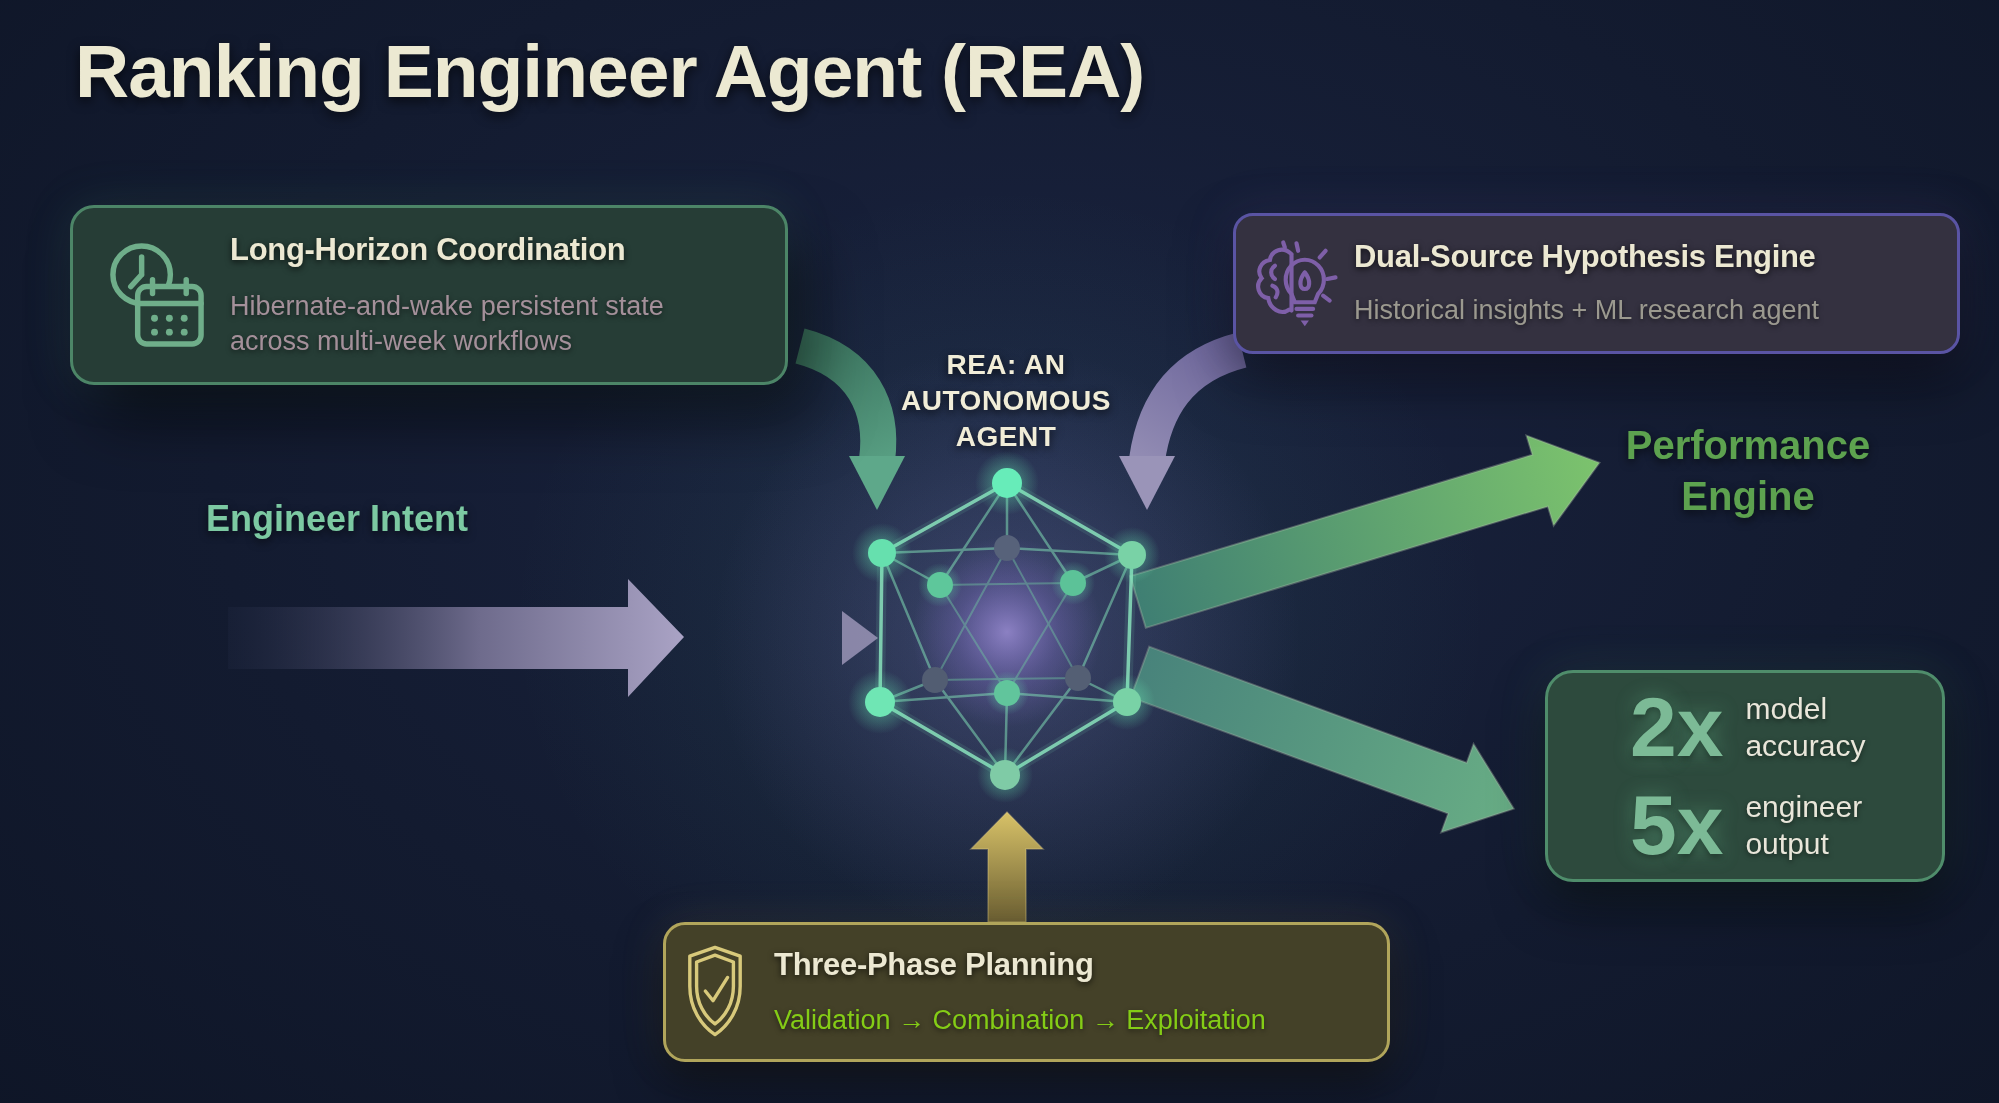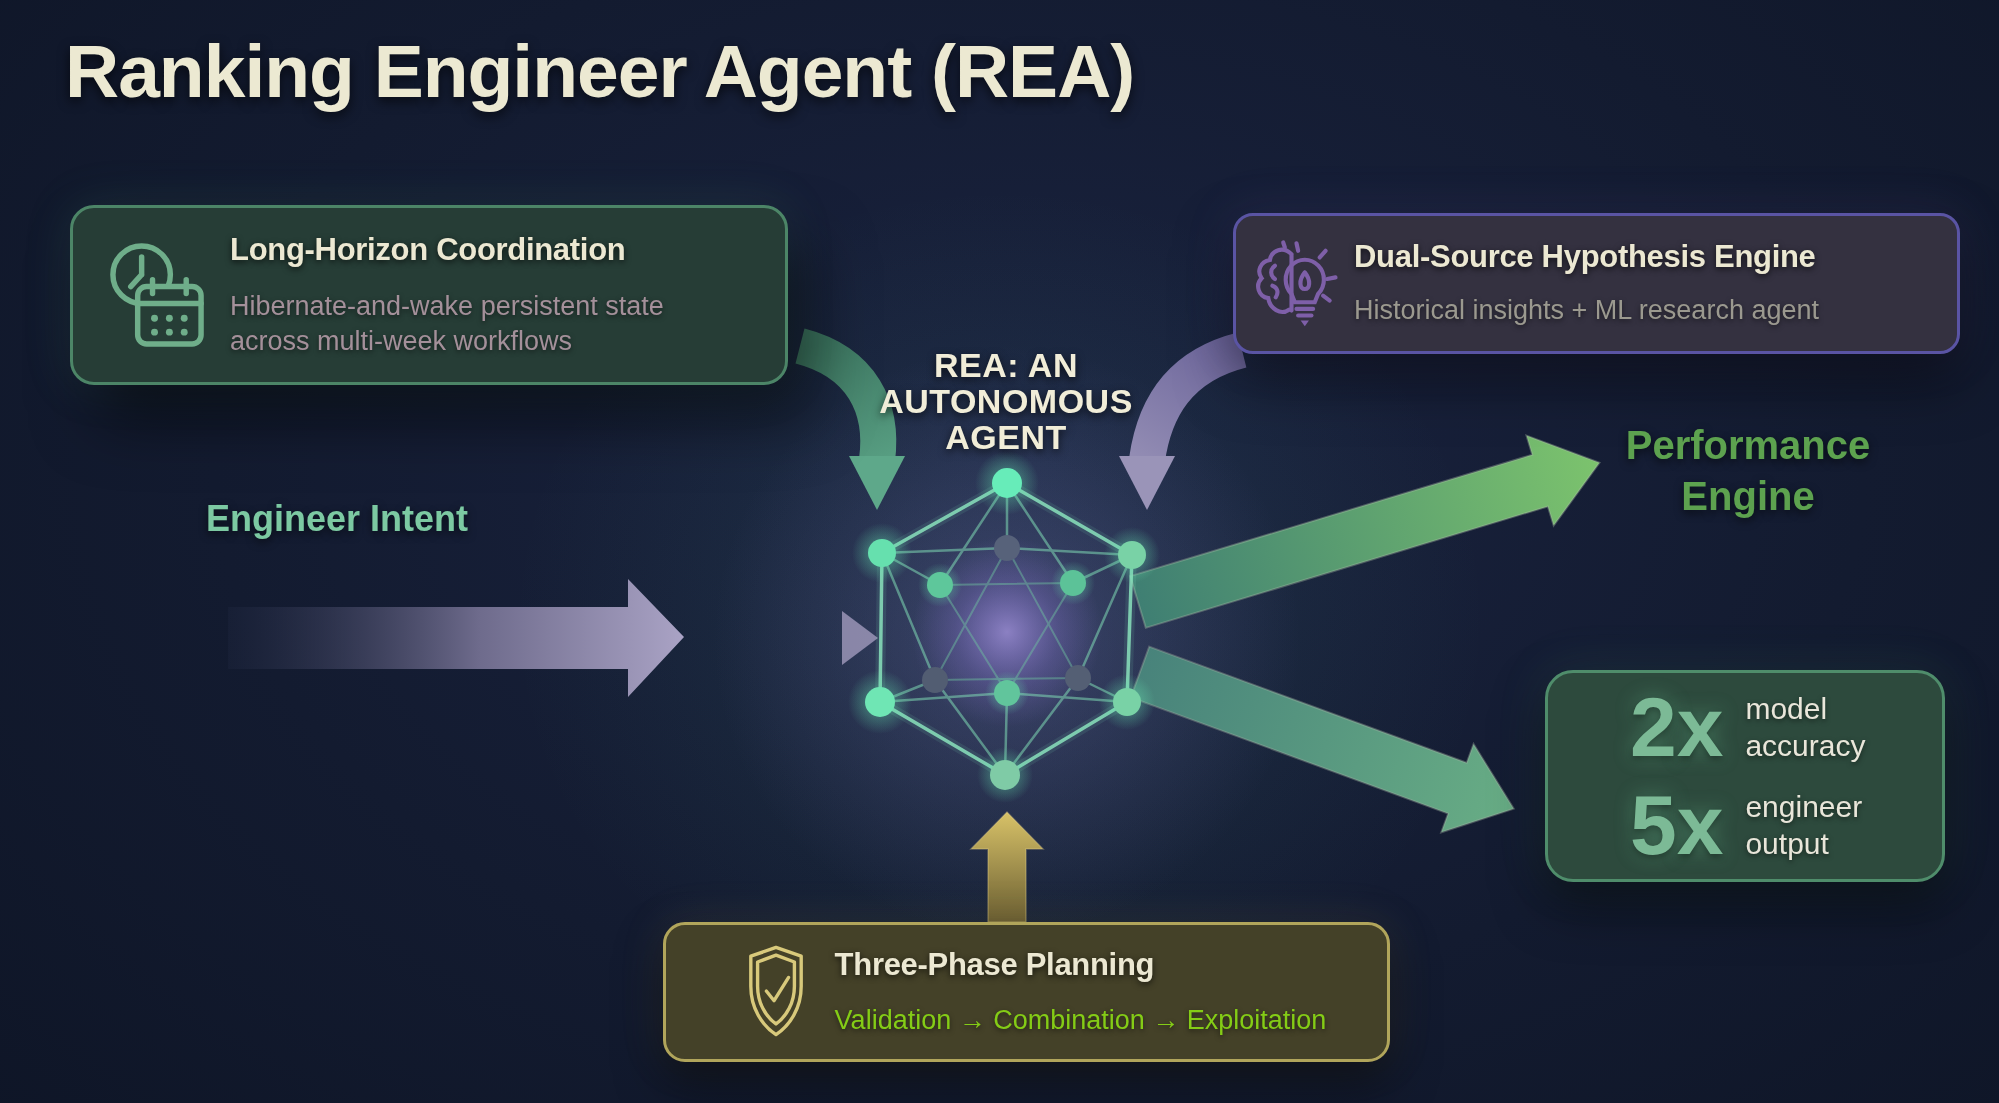"Ranking Engineer Agent (REA)" .page-title { left: 65px -> 75px }
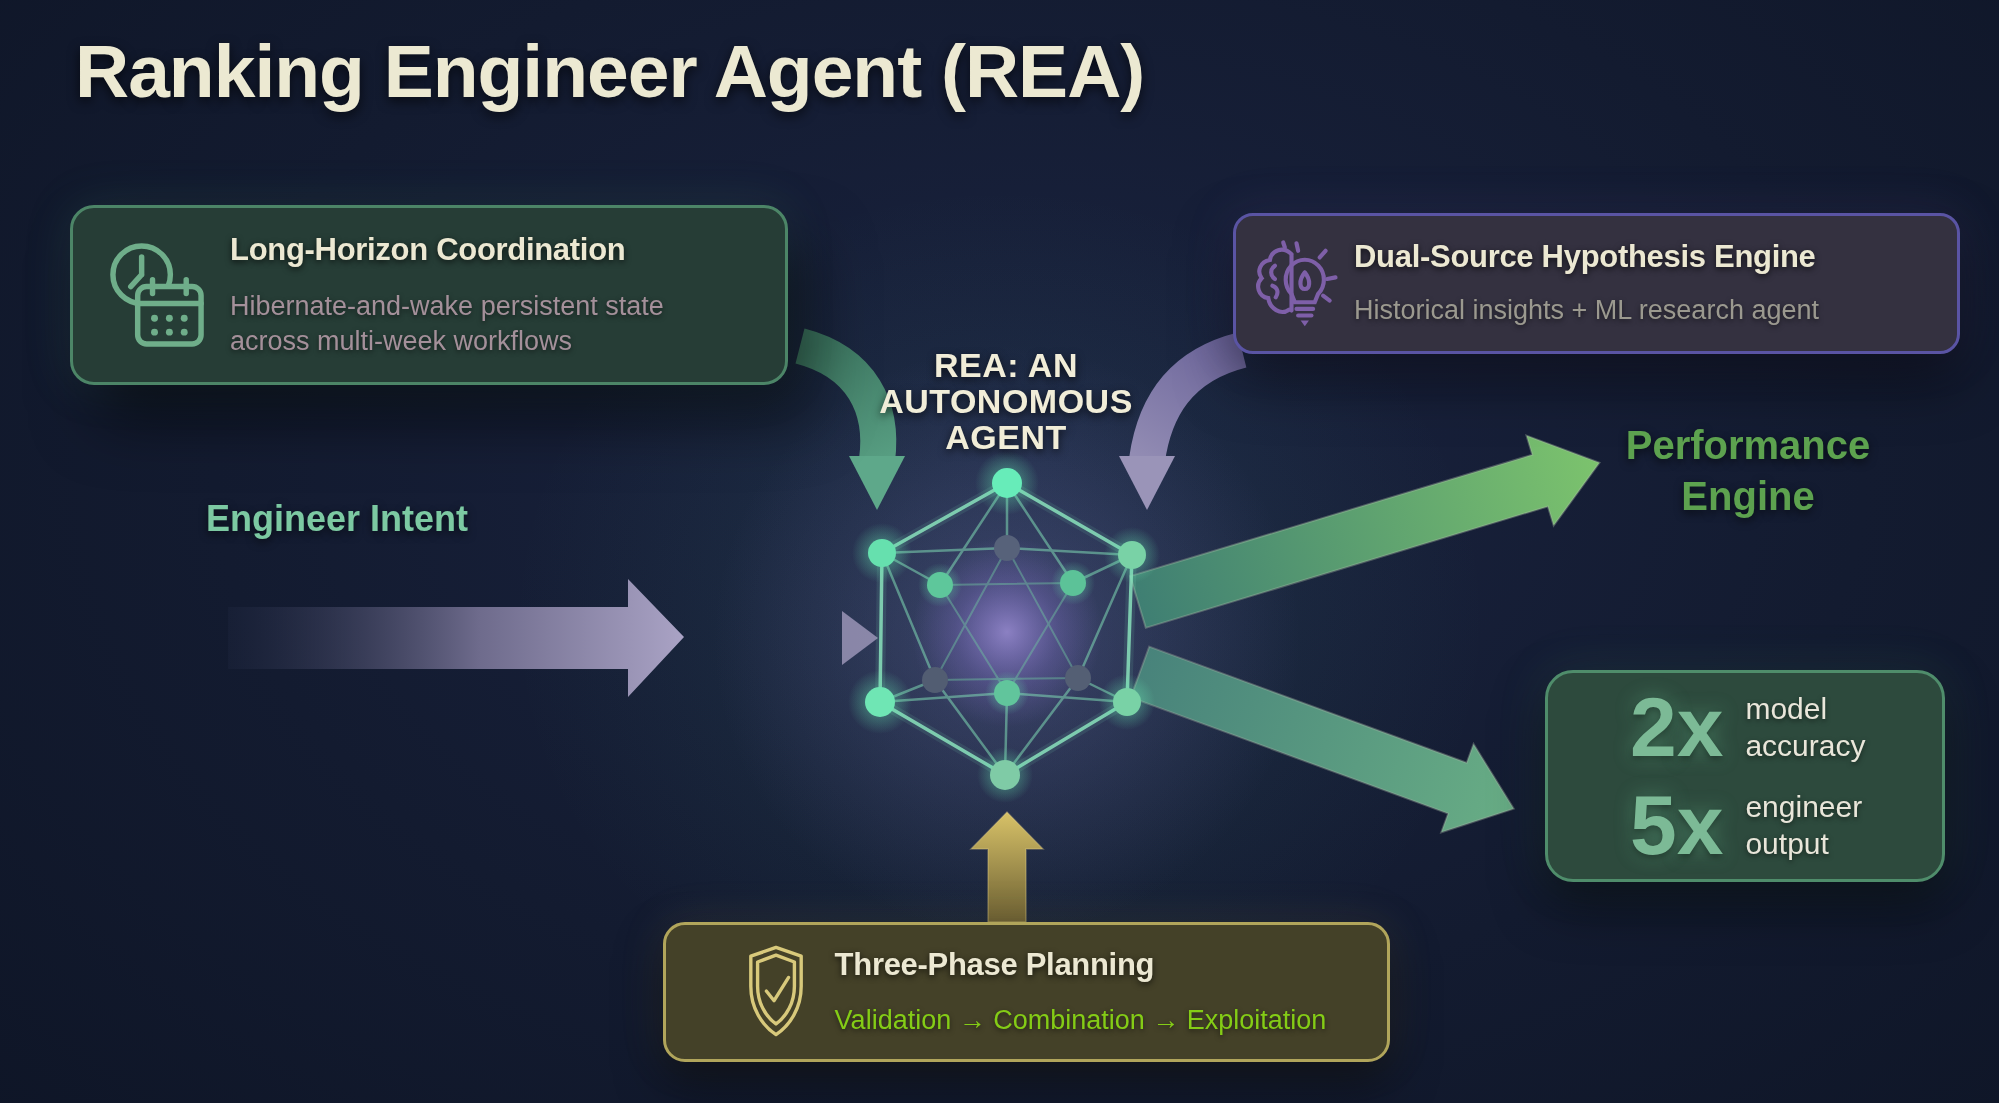"REA: AN" .center-label { font-size: 34px -> 28px }
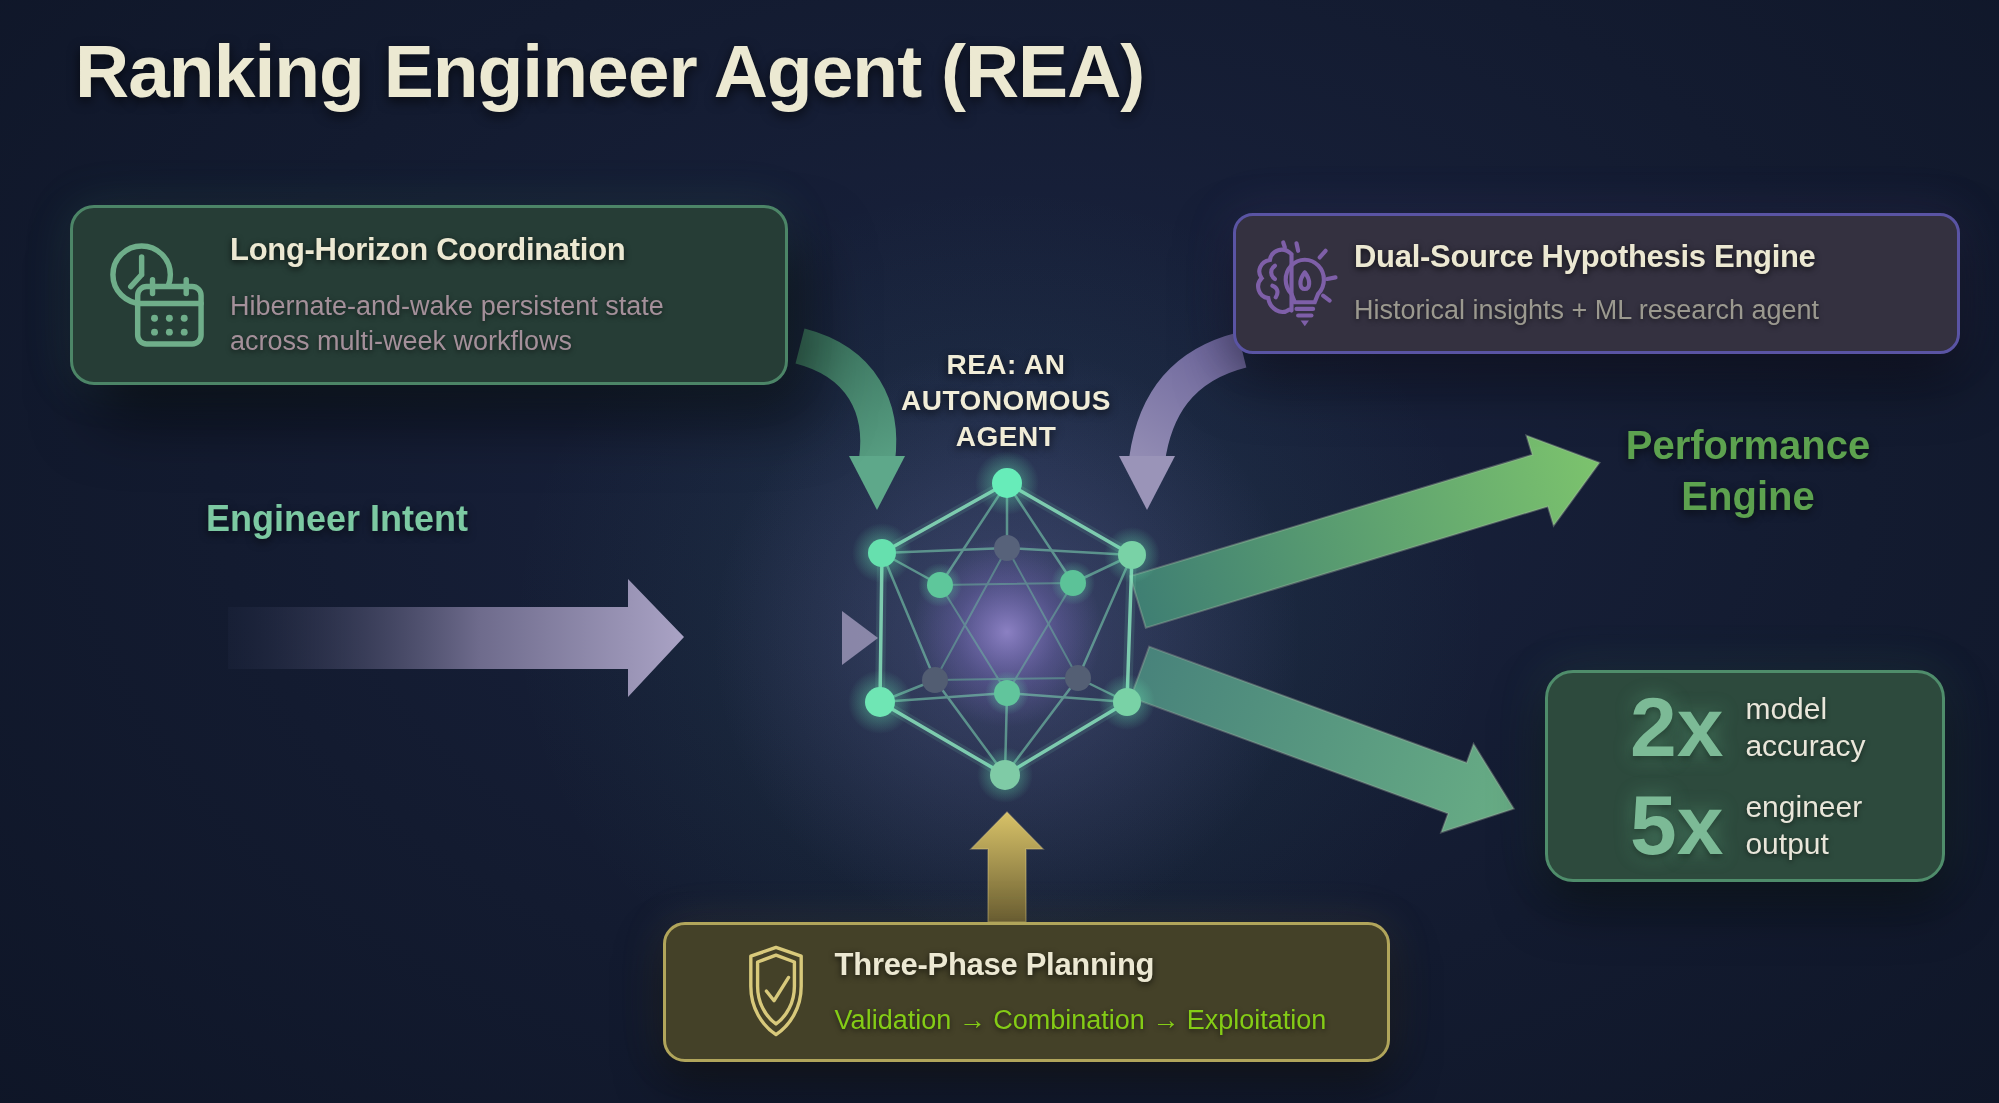"Three-Phase Planning" .card-tp { justify-content: center -> none }
